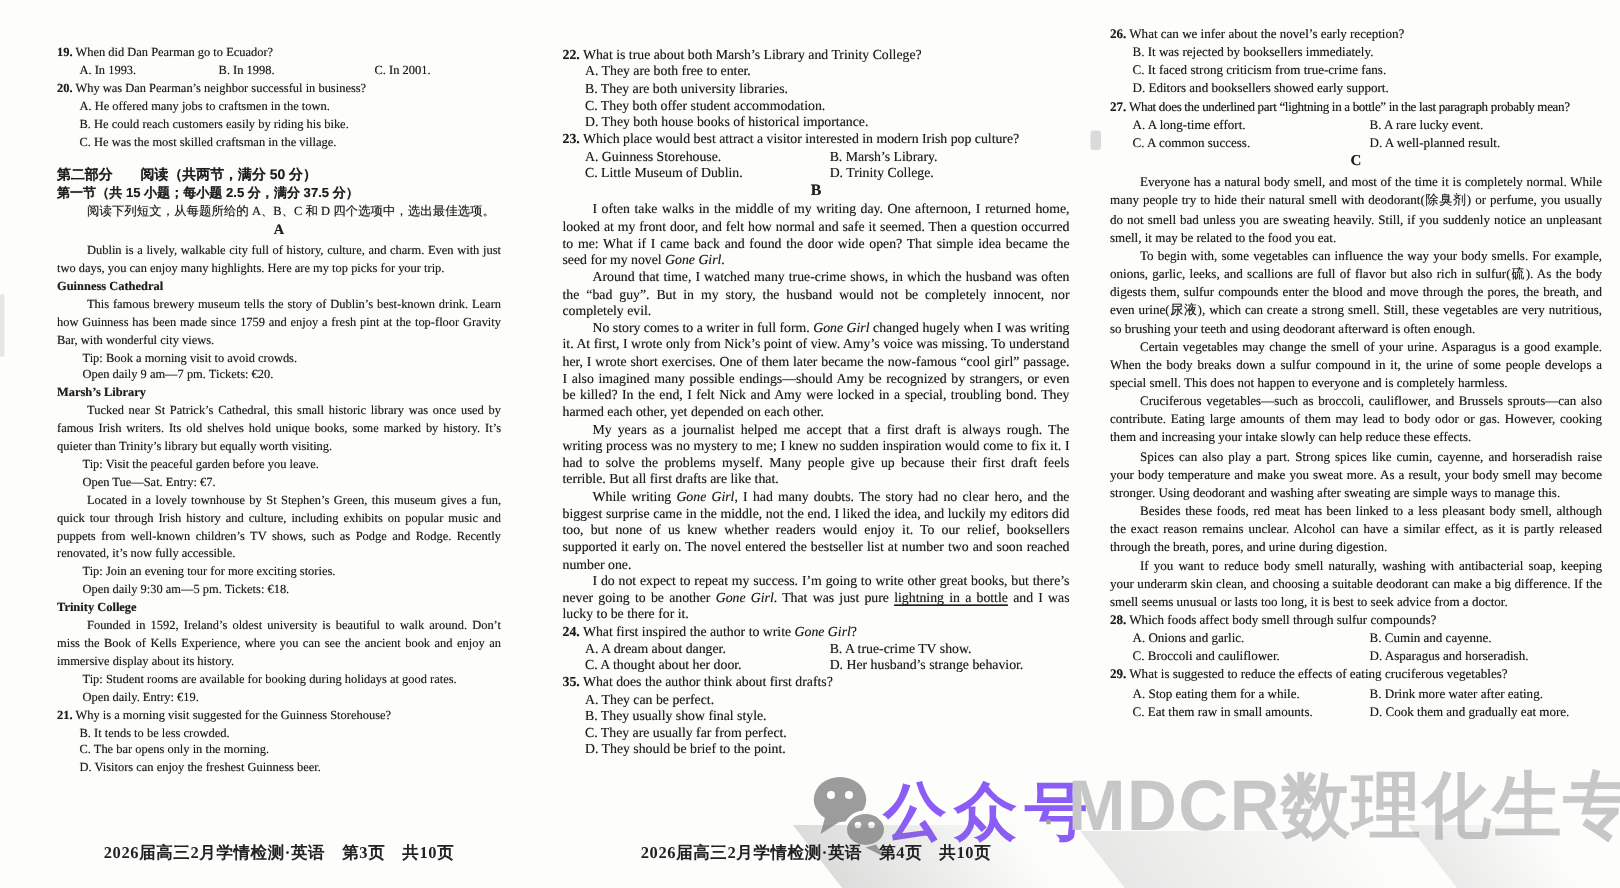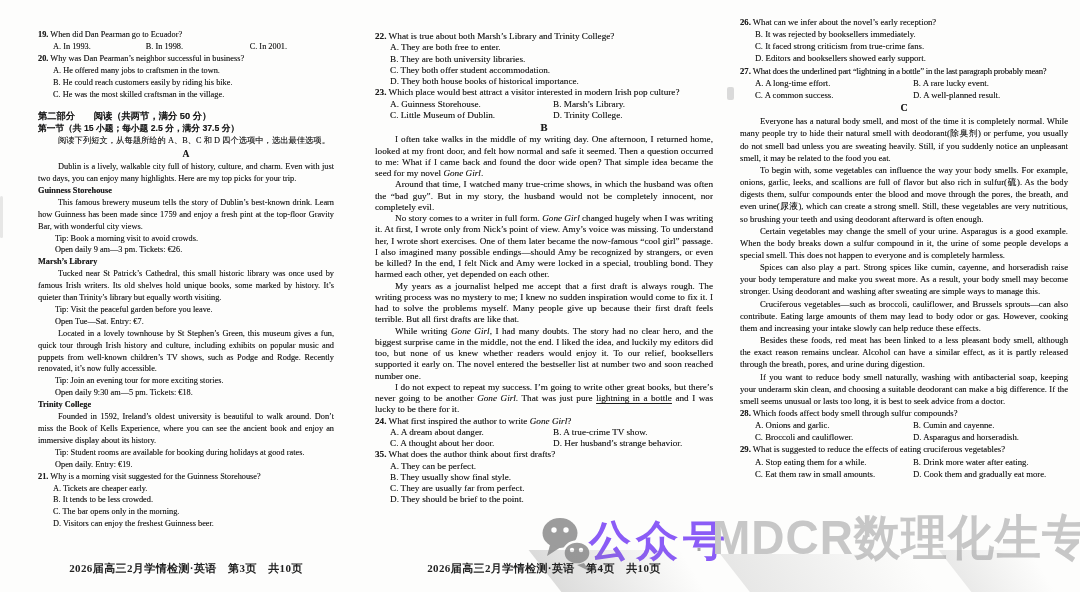"Guinness Storehouse" div.sec-h { text: Storehouse -> Cathedral }
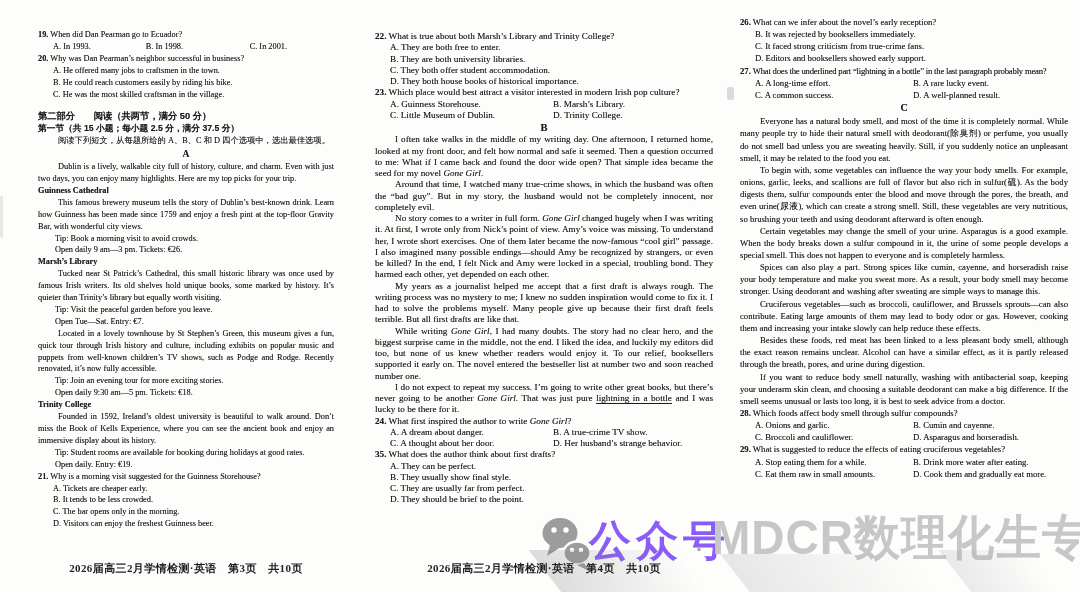"Open daily 9 am—3 pm." div.tipline { text: 3 pm. Tickets: €26 -> 7 pm. Tickets: €20 }
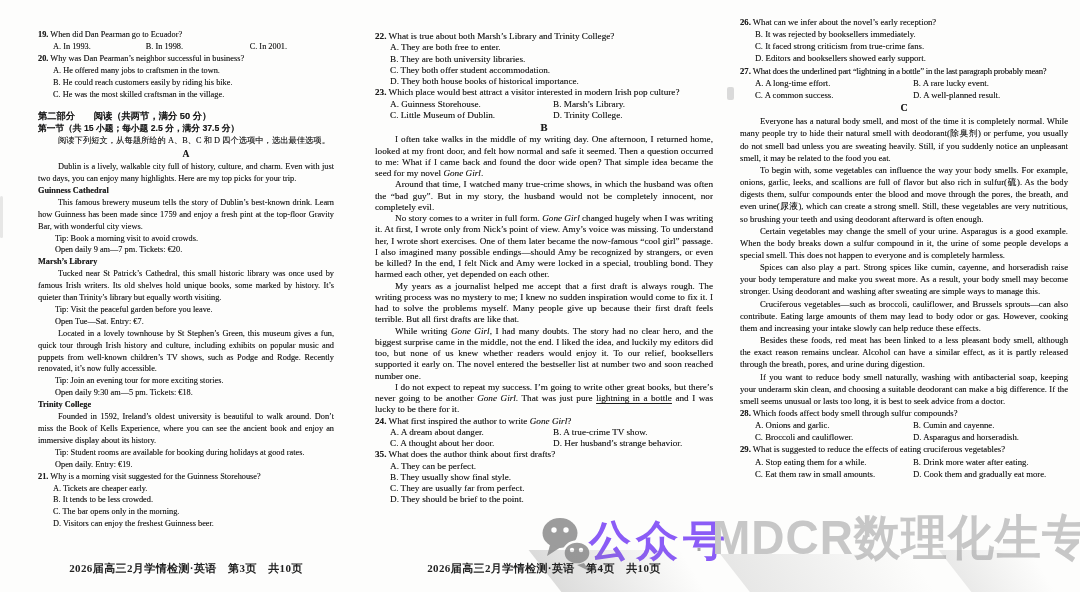"Spices can also play a" div.para { order: before "Cruciferous vegetables—such as broccoli," -> after "Cruciferous vegetables—such as broccoli," }
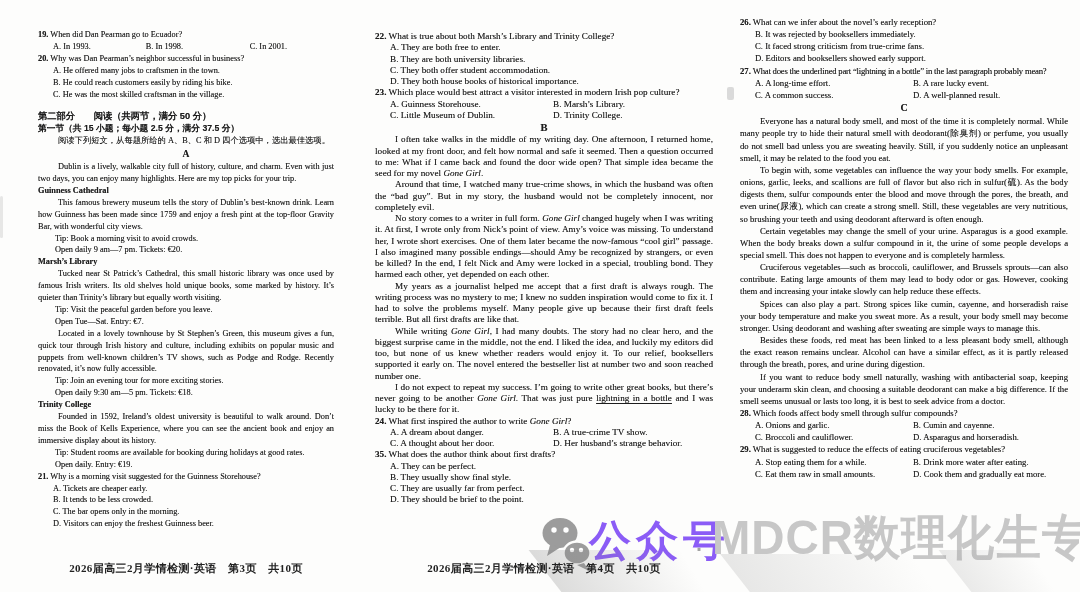"A. Tickets are cheaper early." span.opt { html: <span>A. Tickets are cheaper early.</span> -> none }
